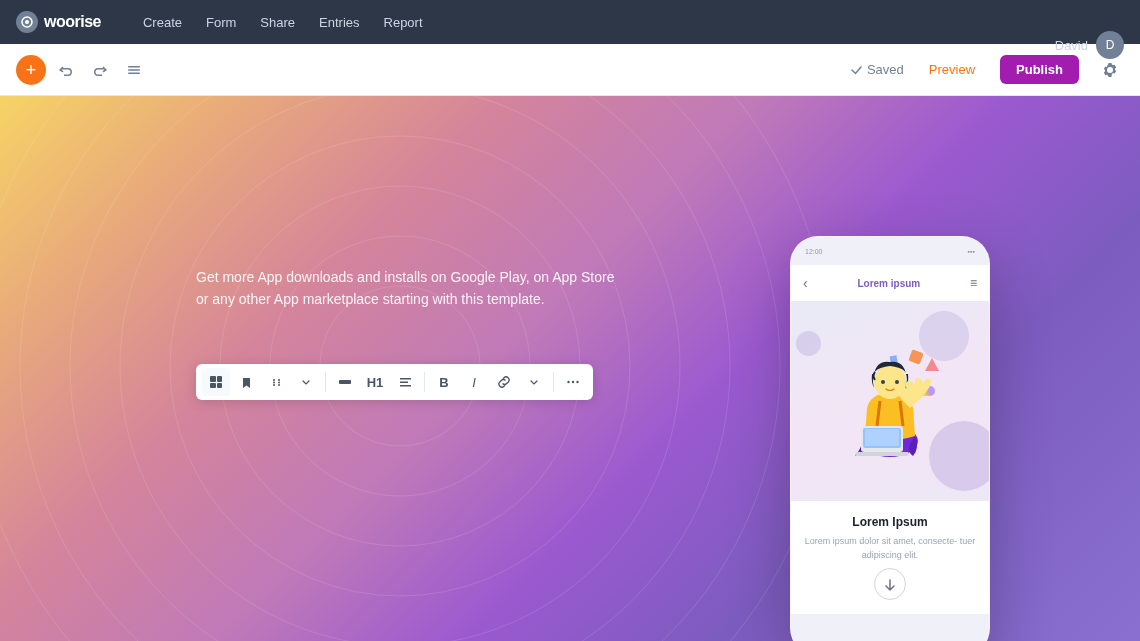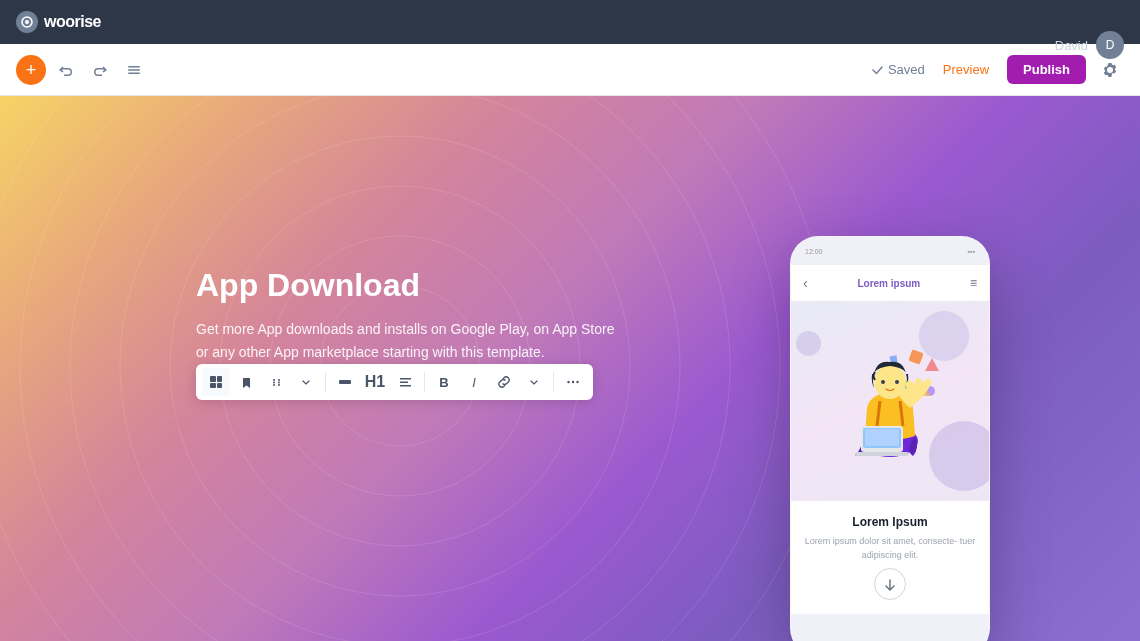"Create" div.nav-items { html: none -> <div> <span>Create</span> <span>Form</span> <span>Share</span> <span>Entries</span> <span>Report</span> </div> }
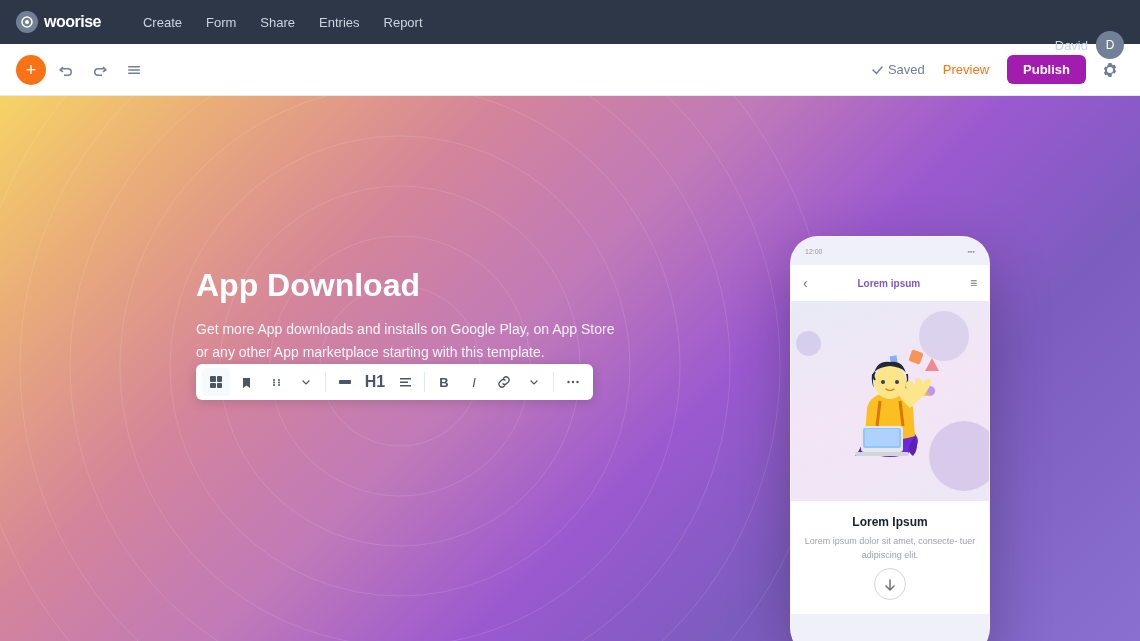"Saved" .toolbar-right { gap: 10px -> 17px }
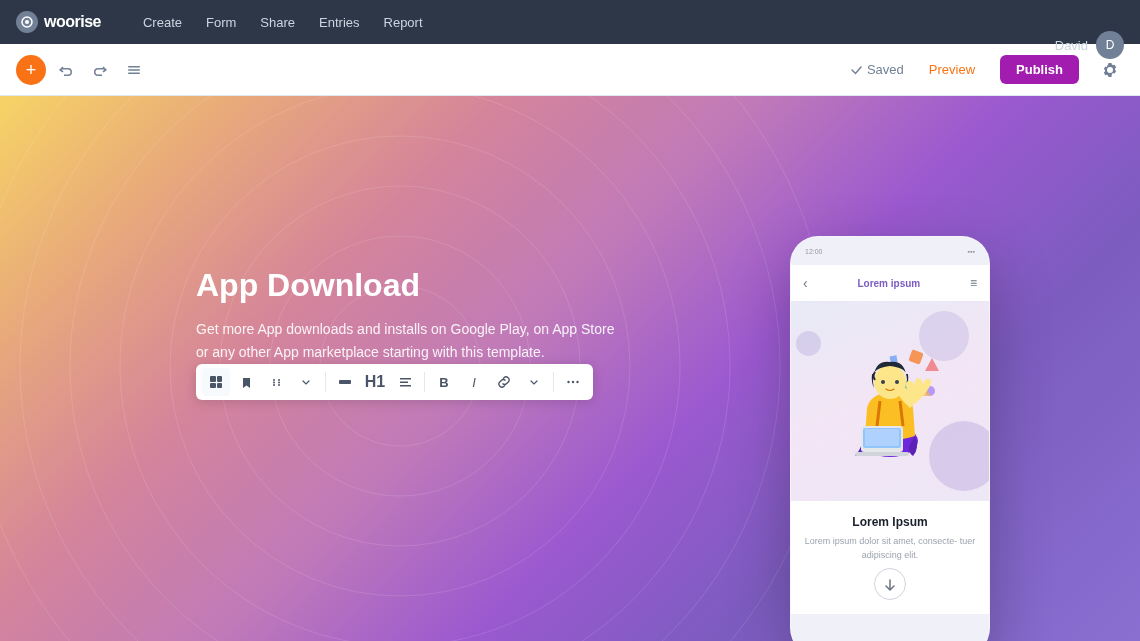"App Download" h1.content-title { html: <h1>App Download</h1> -> none }
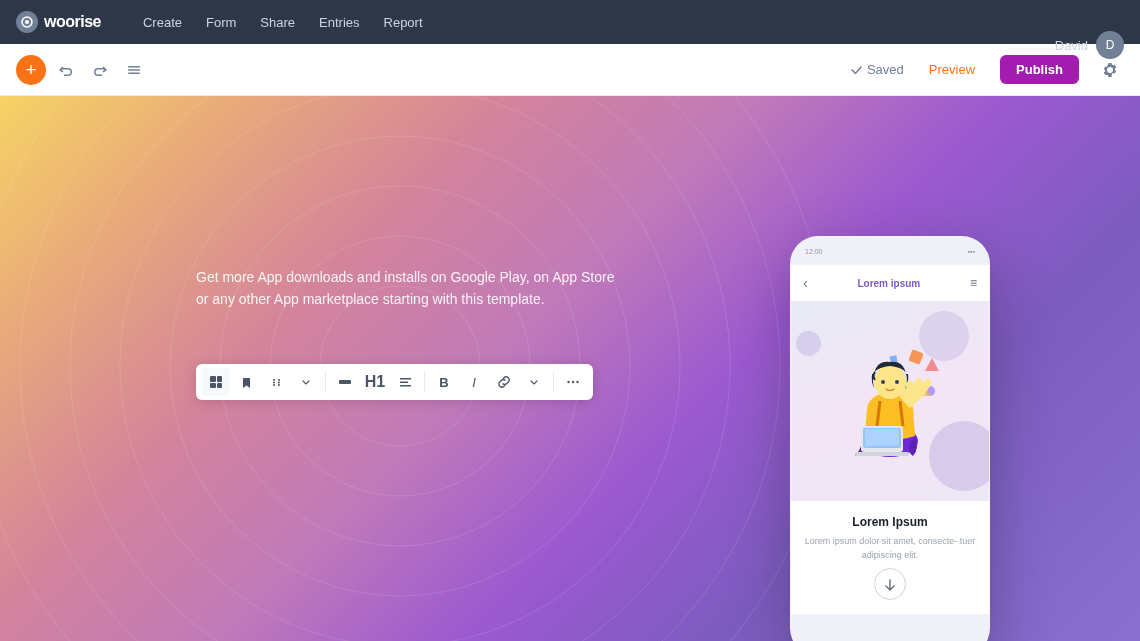"H1" .ft-h1 { font-size: 16px -> 13px }
